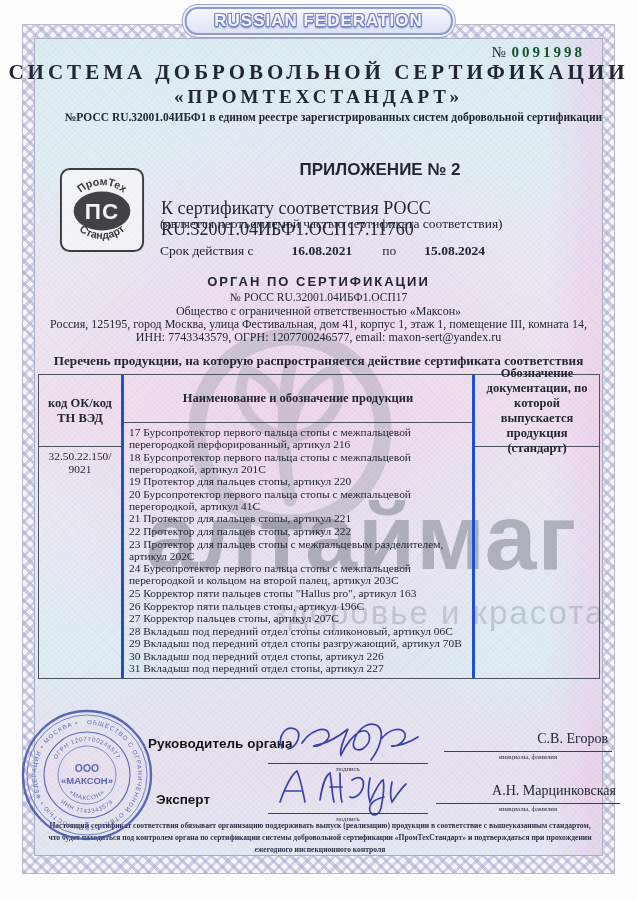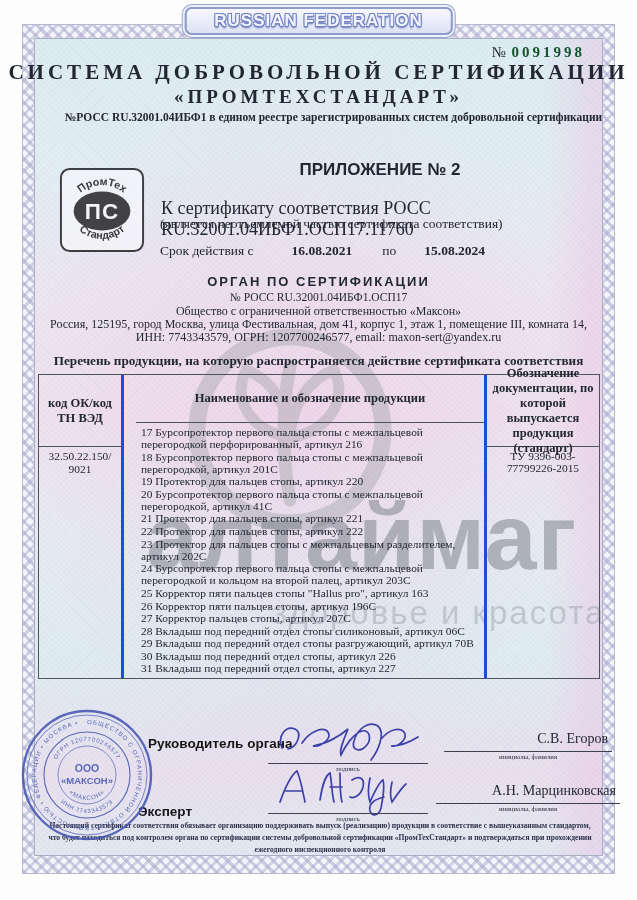"RUSSIAN FEDERATION" .badge { border-radius: 7px -> 13px }
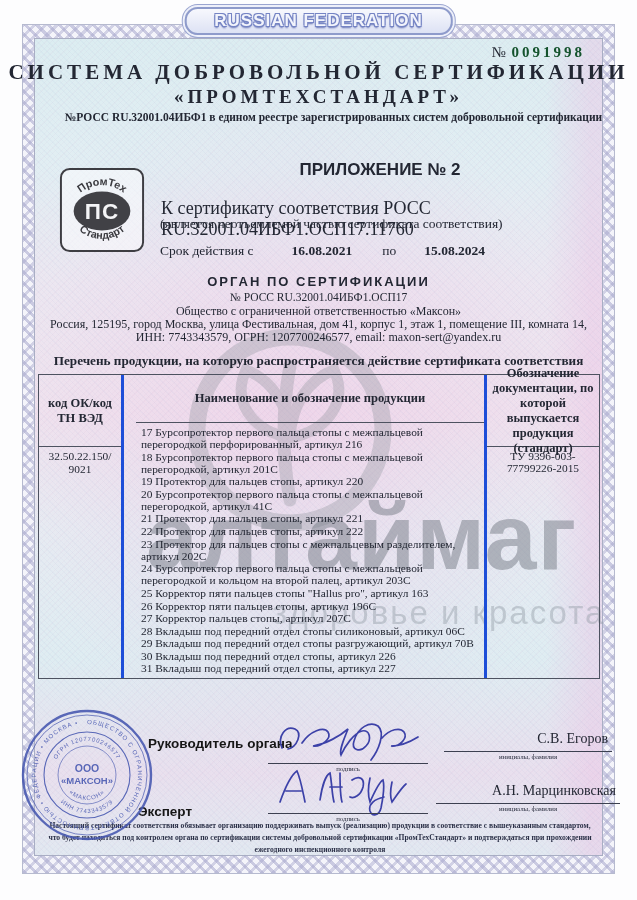"Наименование и обозначение продукции" .c2 { margin-left: 12px -> none }
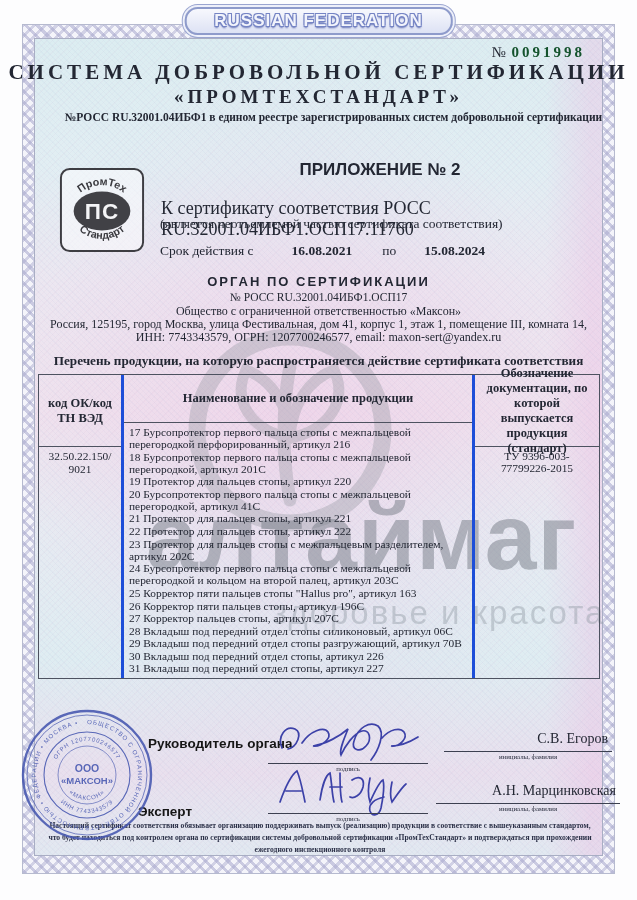"ТУ 9396-003-77799226-2015" div.td { html: <div>ТУ 9396-003-77799226-2015</div> -> none }
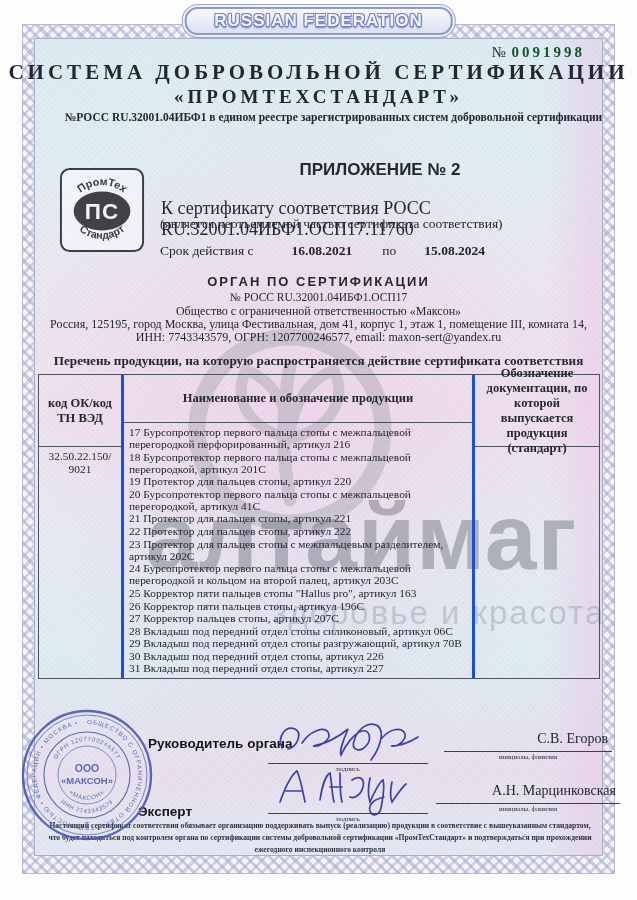"Эксперт" .lab2 { left: 138px -> 156px; margin-top: 12px -> none }
